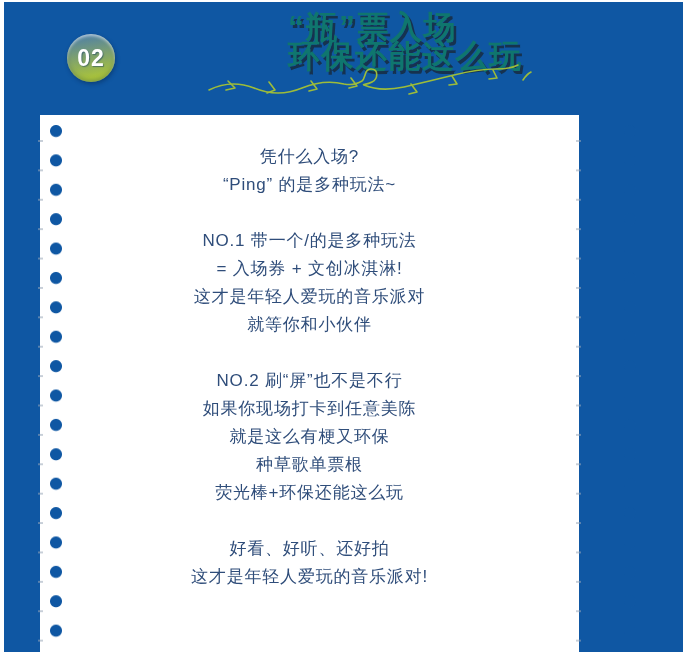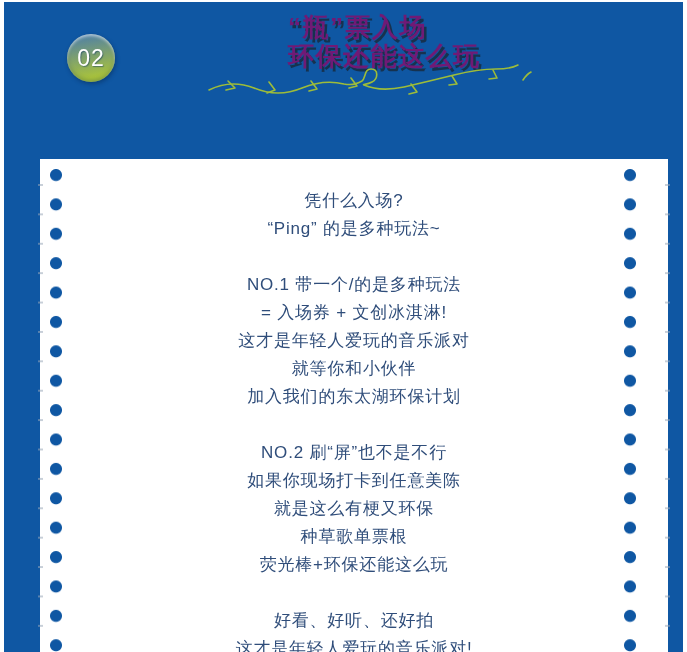"“瓶”票入场" .title { color: #701a75 -> #0f766e; font-size: 26px -> 32px }
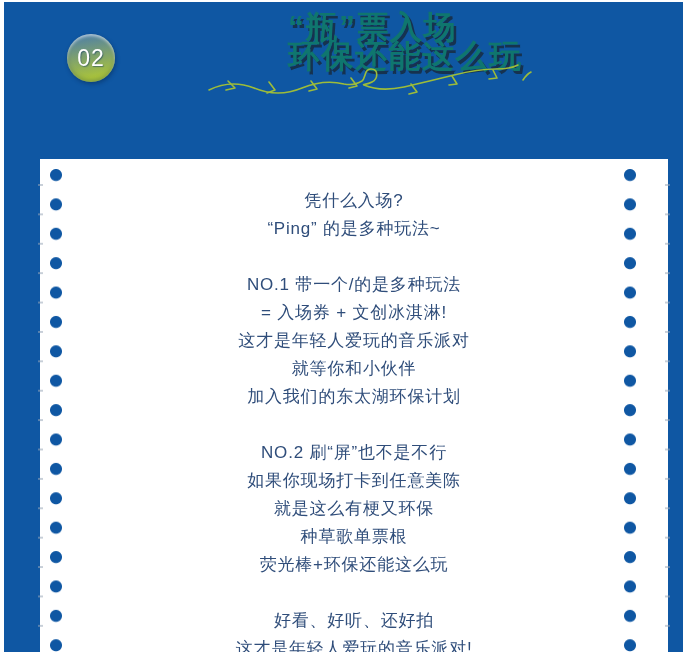"02" .badge span { font-weight: normal -> bold }
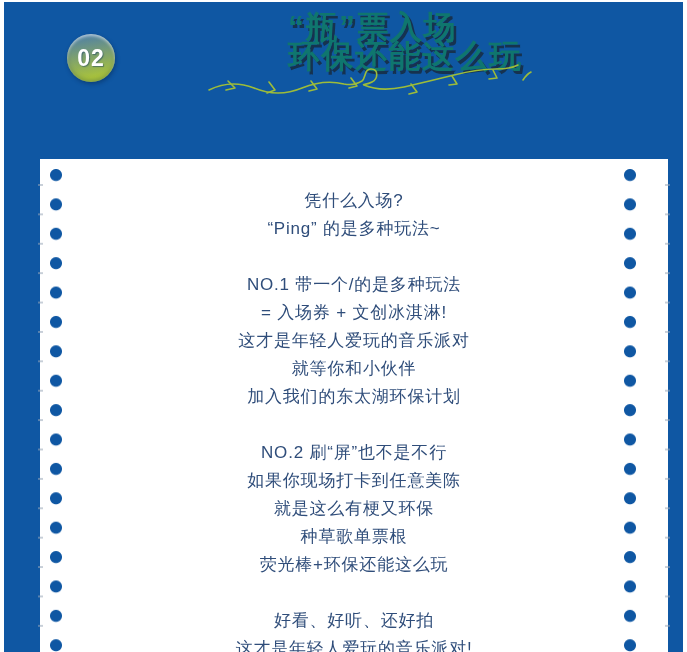"凭什么入场?" .card { margin-top: 44px -> none; width: 628px -> 539px }
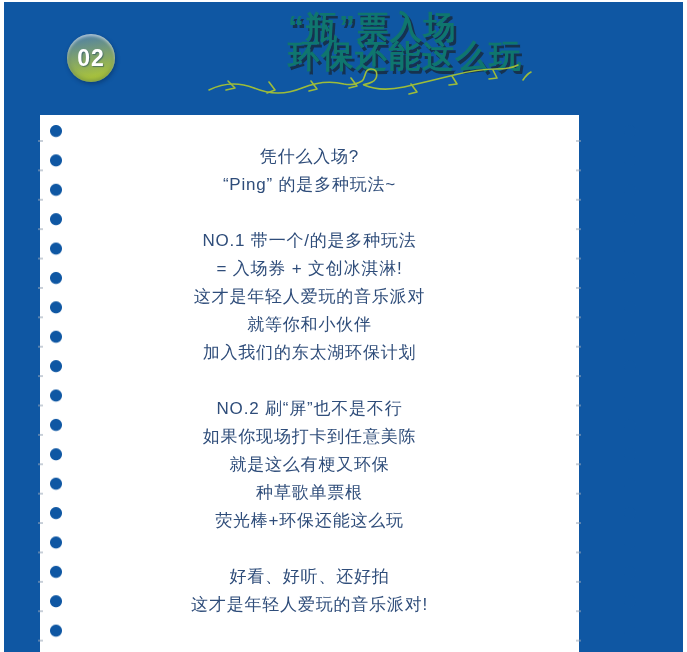"加入我们的东太湖环保计划" p { html: <p>加入我们的东太湖环保计划</p> -> none }
